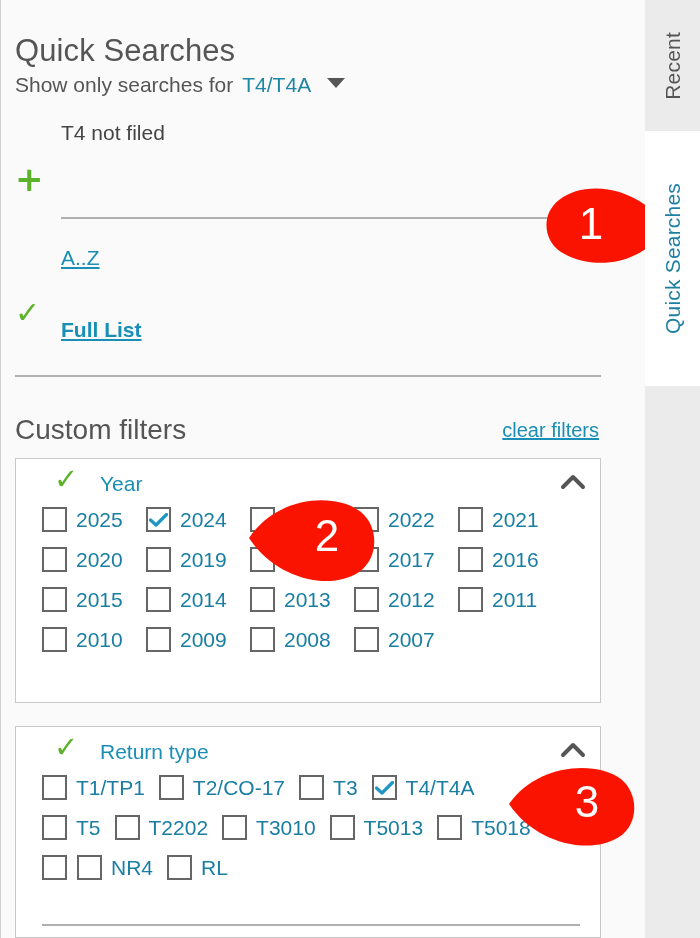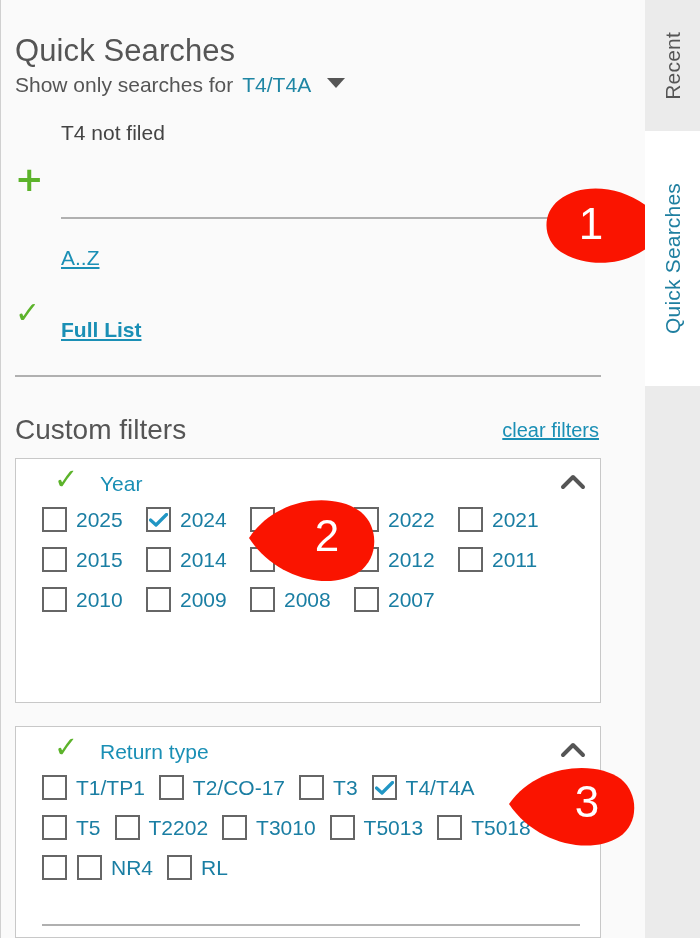"2020" div.cb-row { html: none -> <div> <label> <span></span> <span>2020</span> </label> <label> <span></span> <span>2019</span> </label> <label> <span></span> <span>2018</span> </label> <label> <span></span> <span>2017</span> </label> <label> <span></span> <span>2016</span> </label> </div> }
